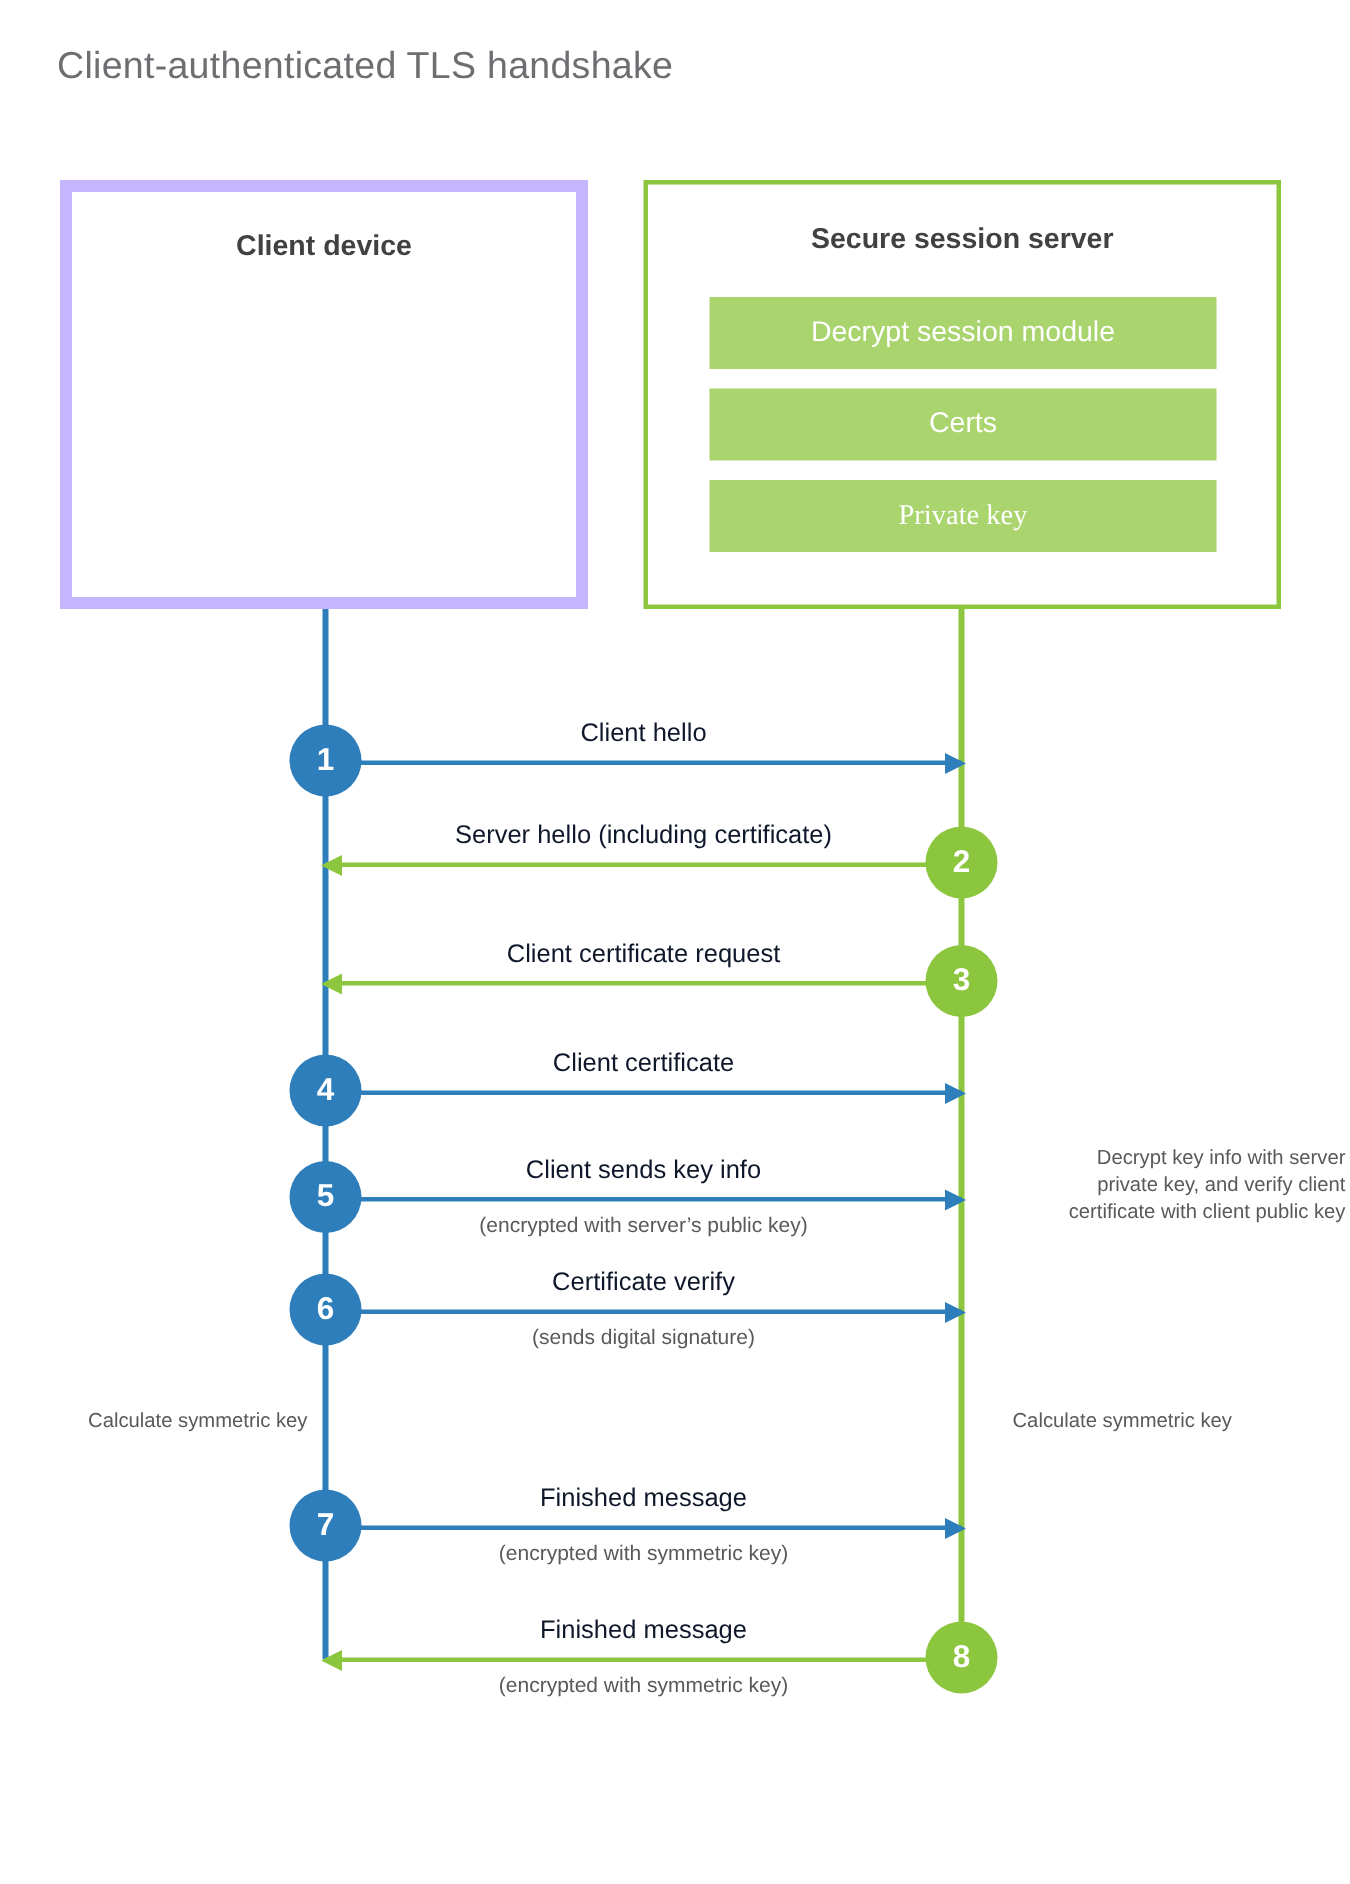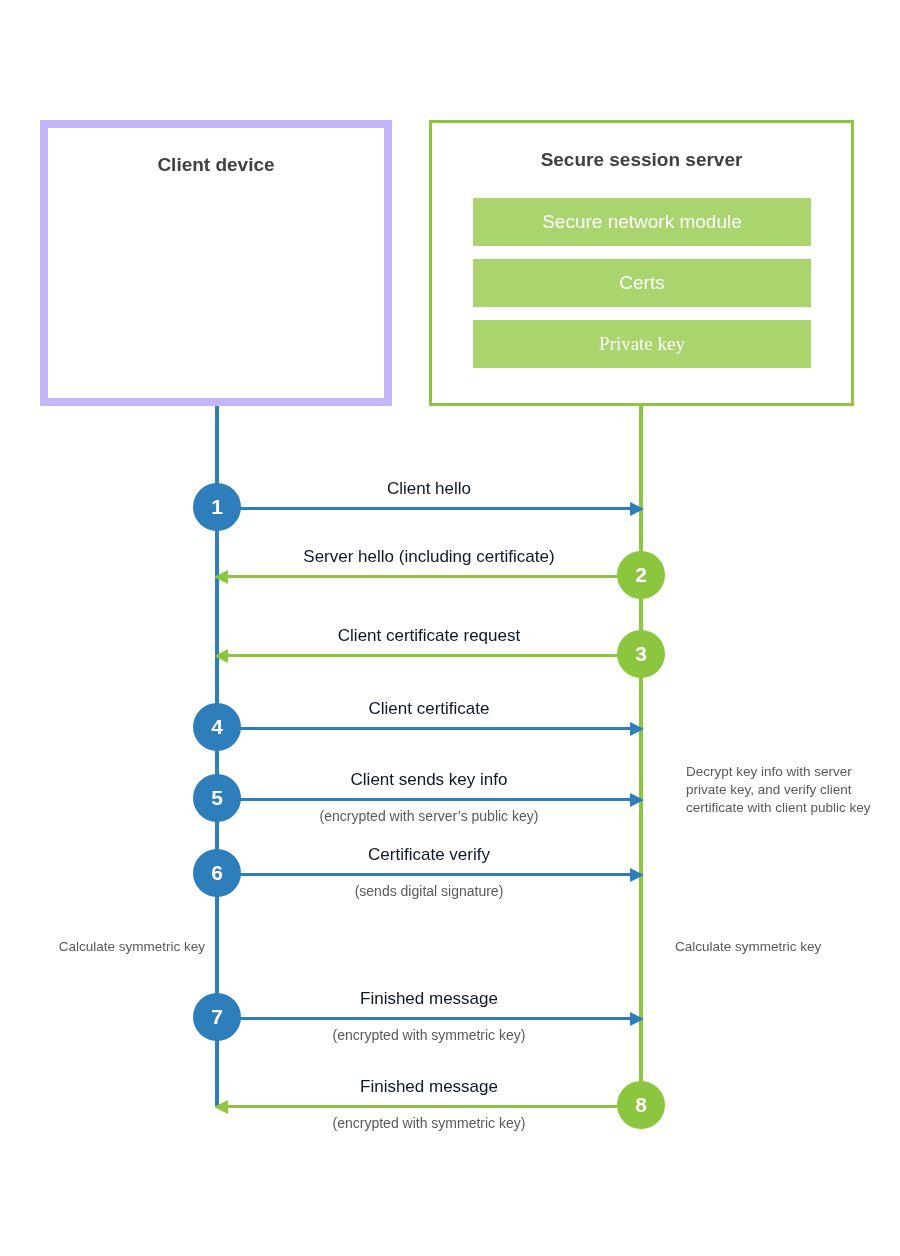"Client-authenticated TLS handshake" div.page-title { html: none -> <div>Client-authenticated TLS handshake</div> }
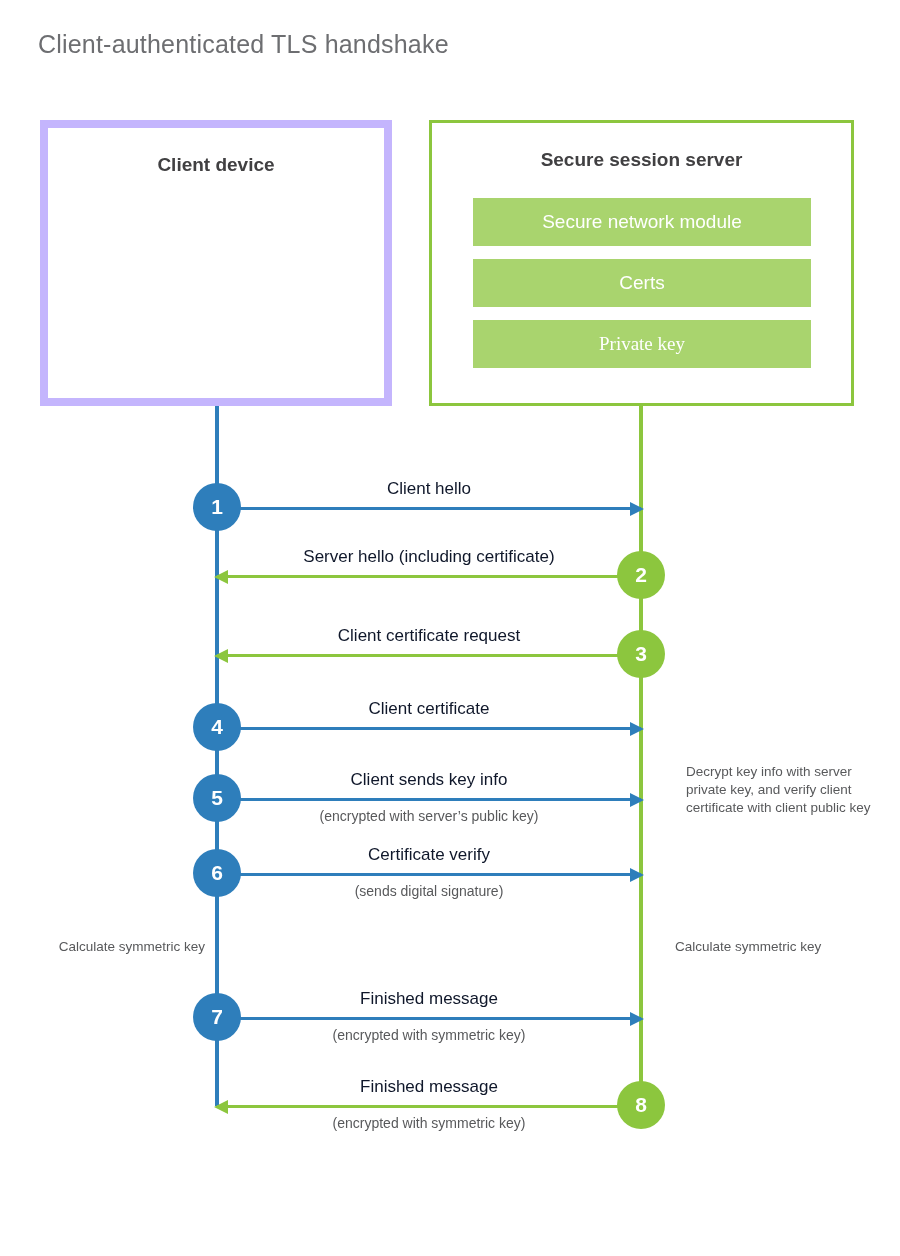"Secure network module" div.server-item { text: Secure network -> Decrypt session }
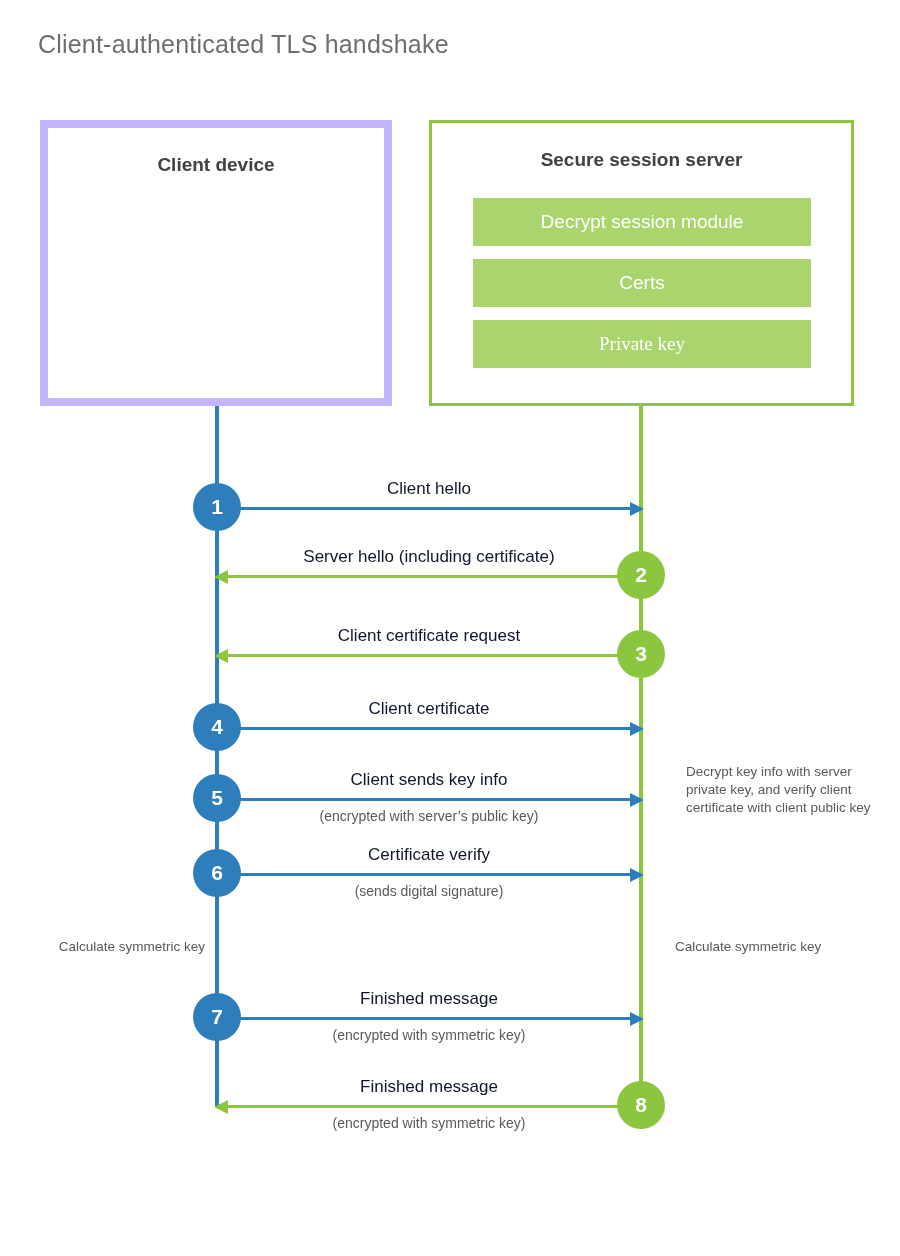"Decrypt key info with server" .note.right-note { left: 686px -> 707px; text-align: left -> right }
